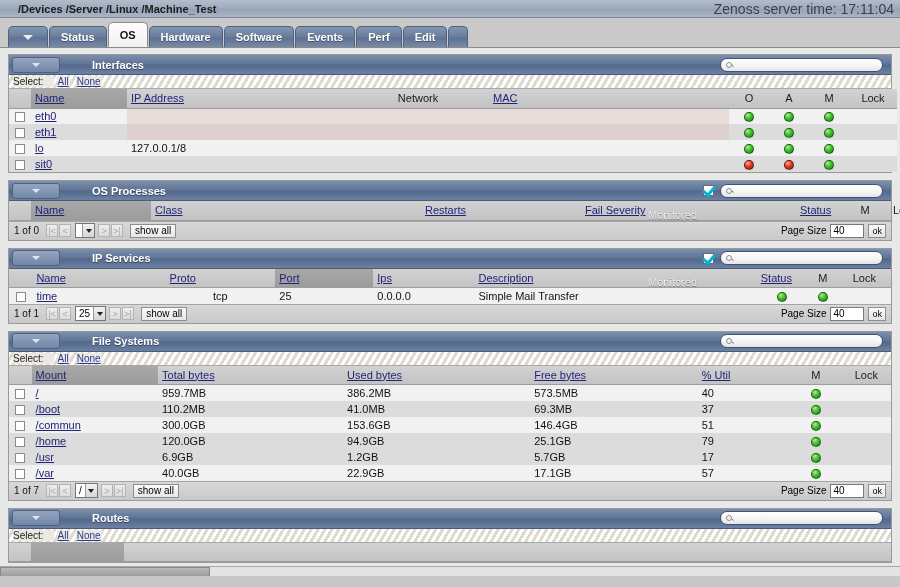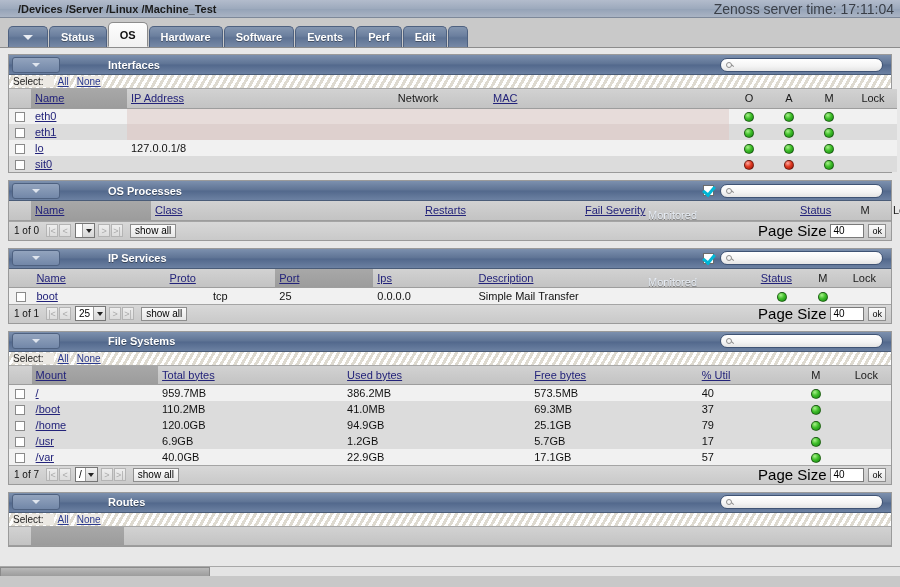"Interfaces" .portlet-title { margin-left: 20px -> 4px }
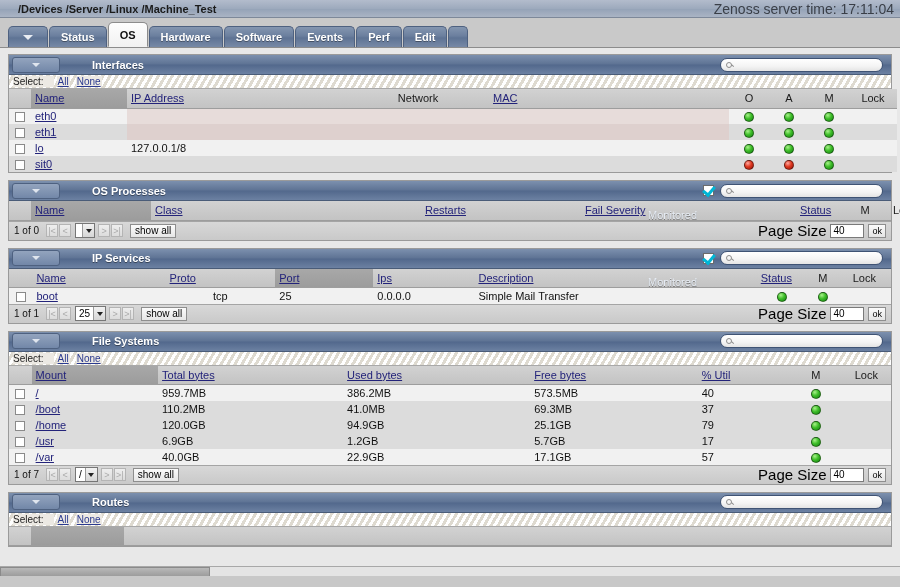"Page Size" .pager-right .pslabel { font-size: 15px -> 10px }
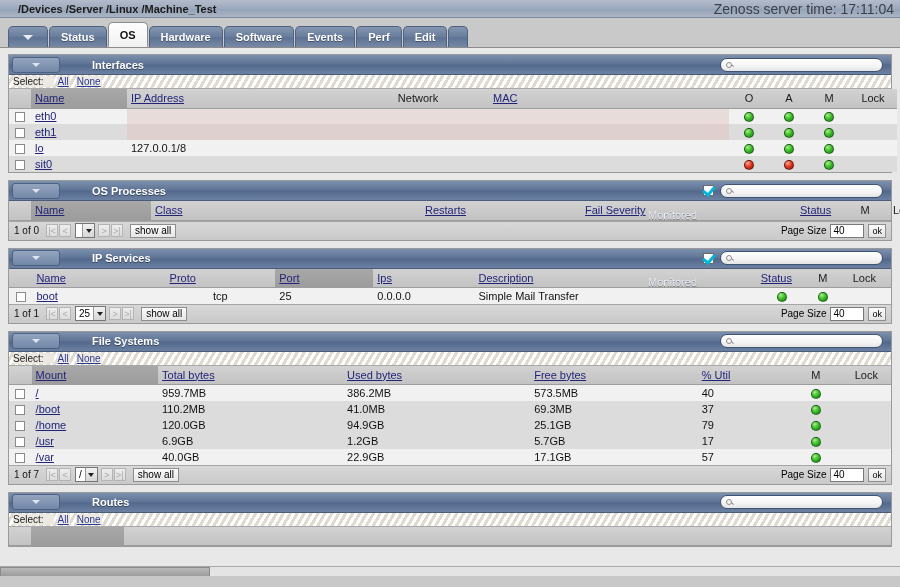"boot" a.rowlink { text: boot -> time }
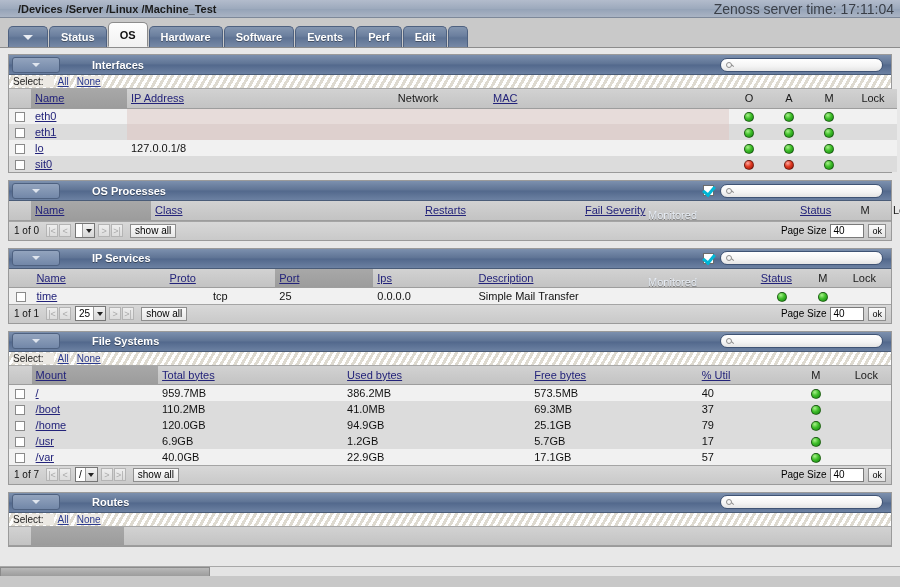"/commun" tr.odd { html: none -> <tr> <td><span></span></td> <td><a>/commun</a></td> <td>300.0GB</td> <td>153.6GB</td> <td>146.4GB</td> <td>51</td> <td><span></span></td> <td></td> </tr> }
